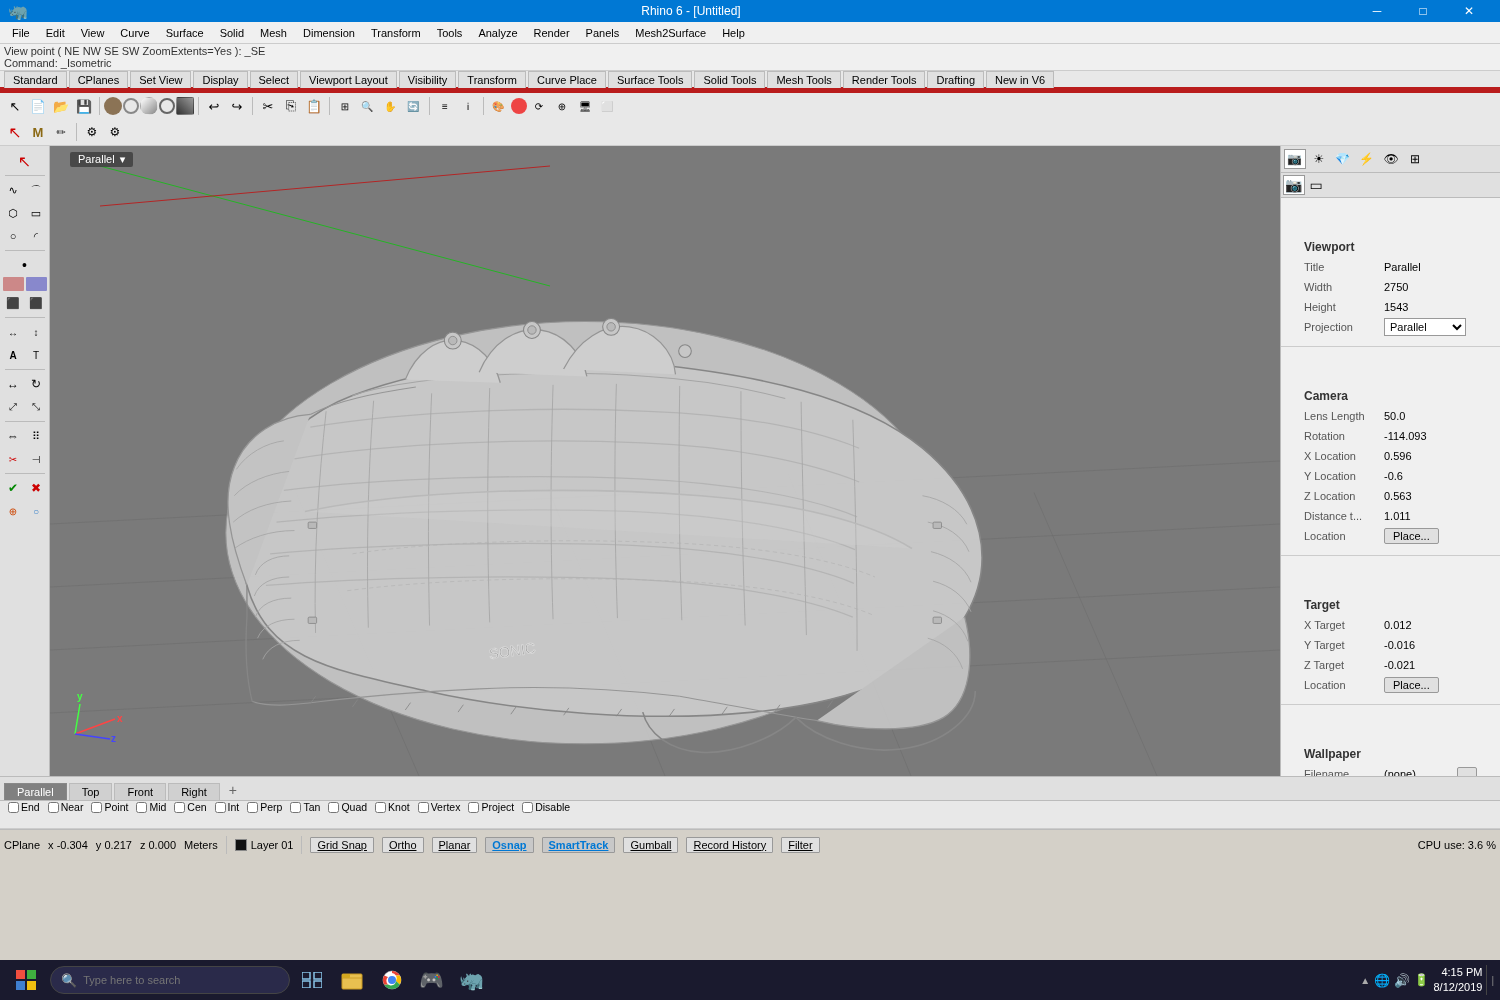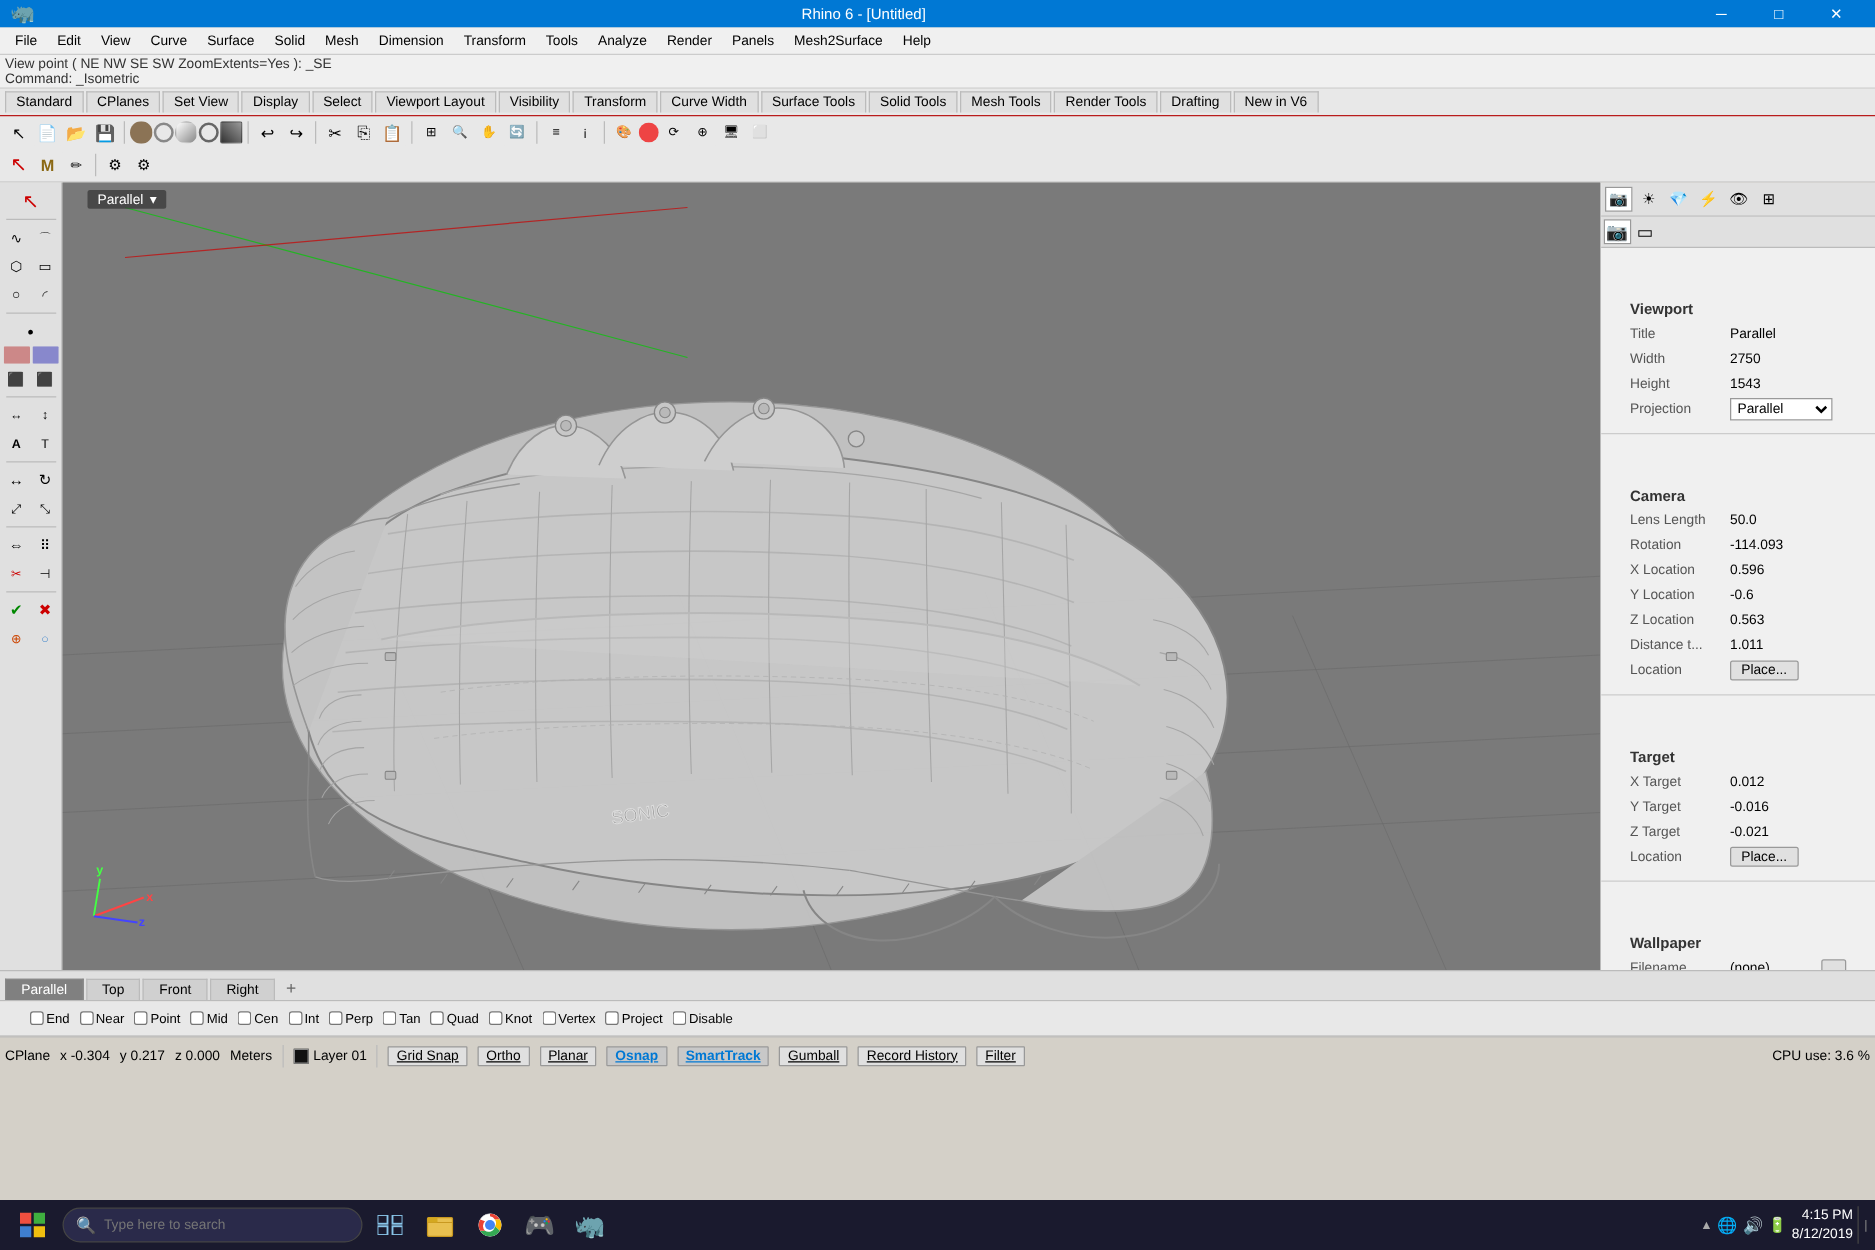"Standard" div.toolbar-row { border-bottom: 1px solid #b91c1c -> 6px solid #b91c1c }
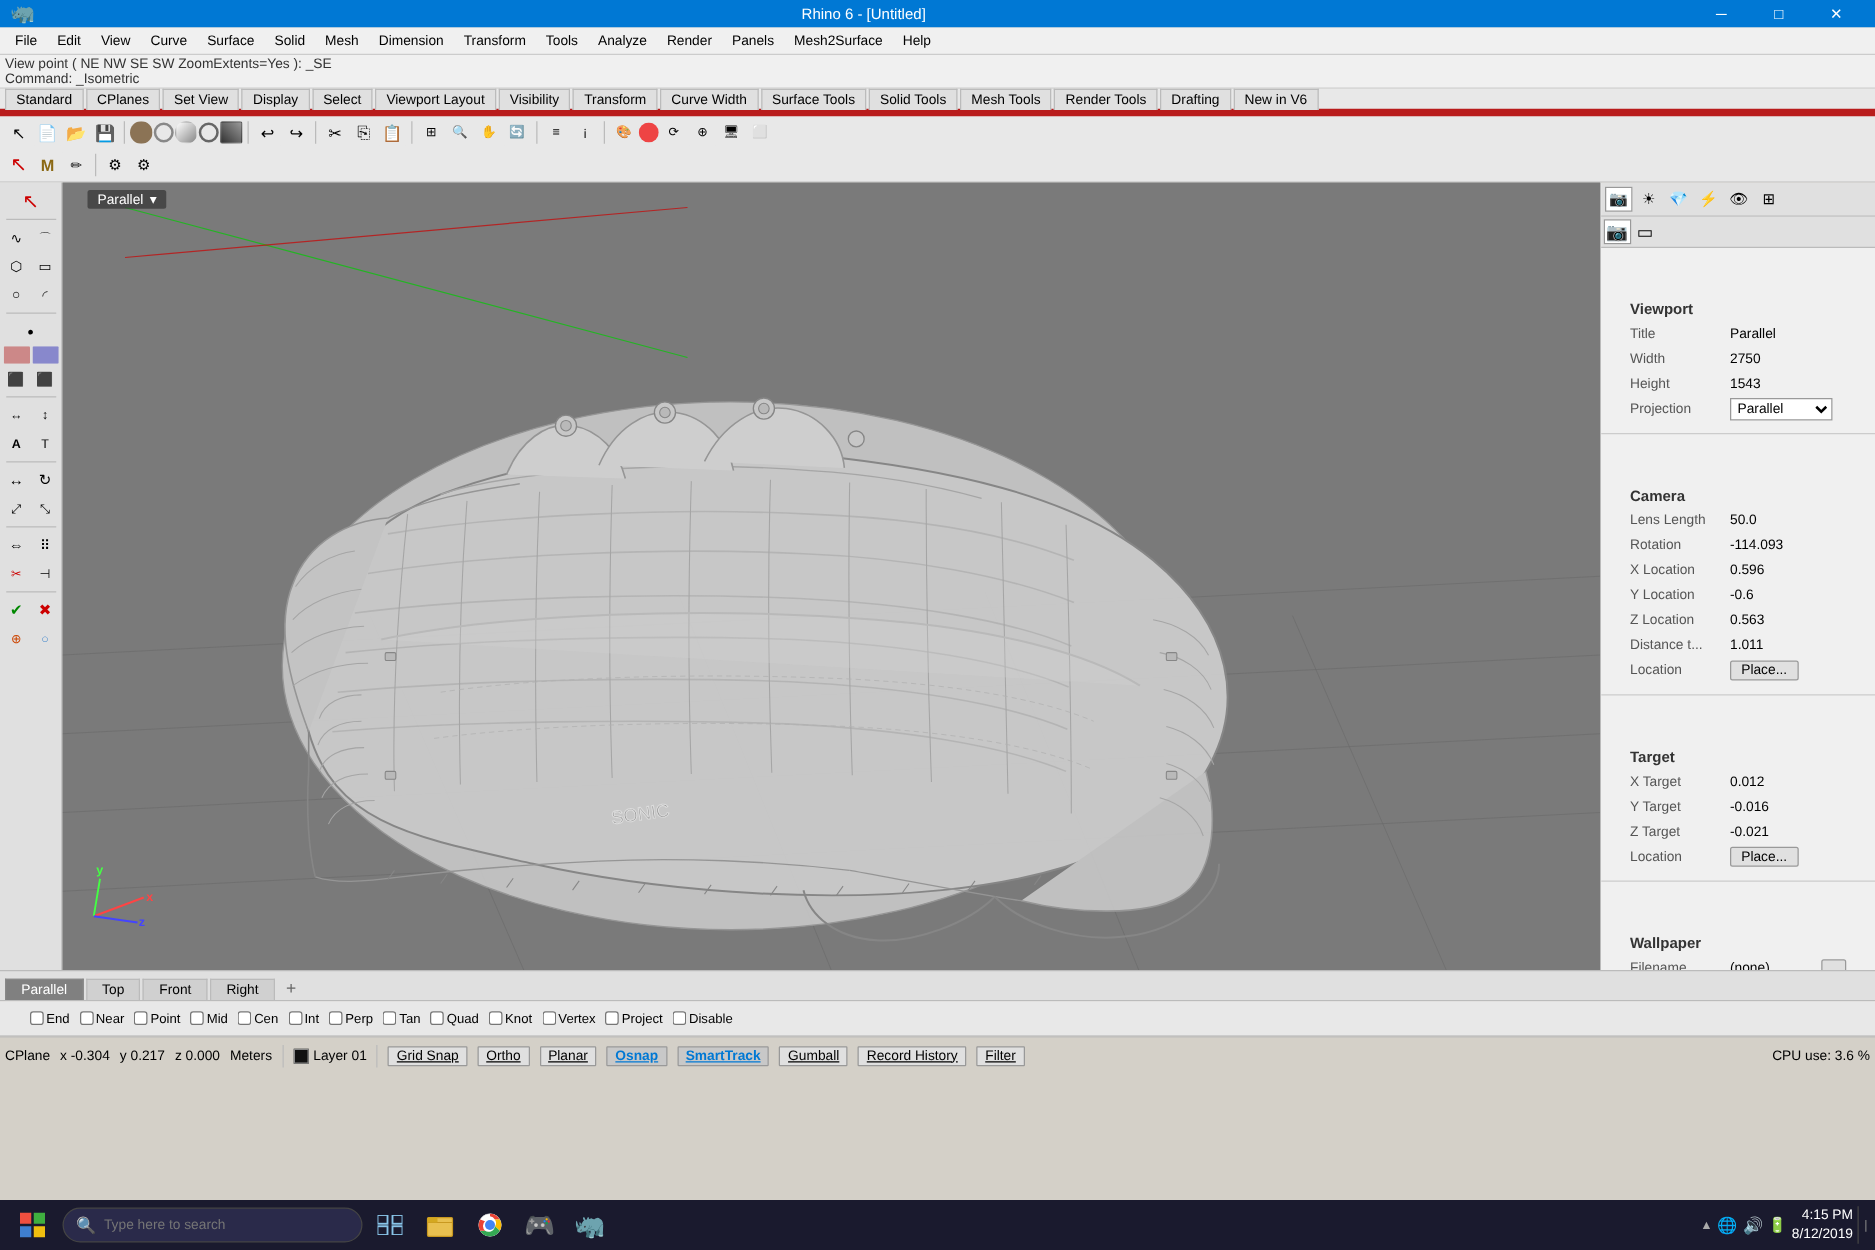"Curve Width" span.toolbar-tab { text: Width -> Place }
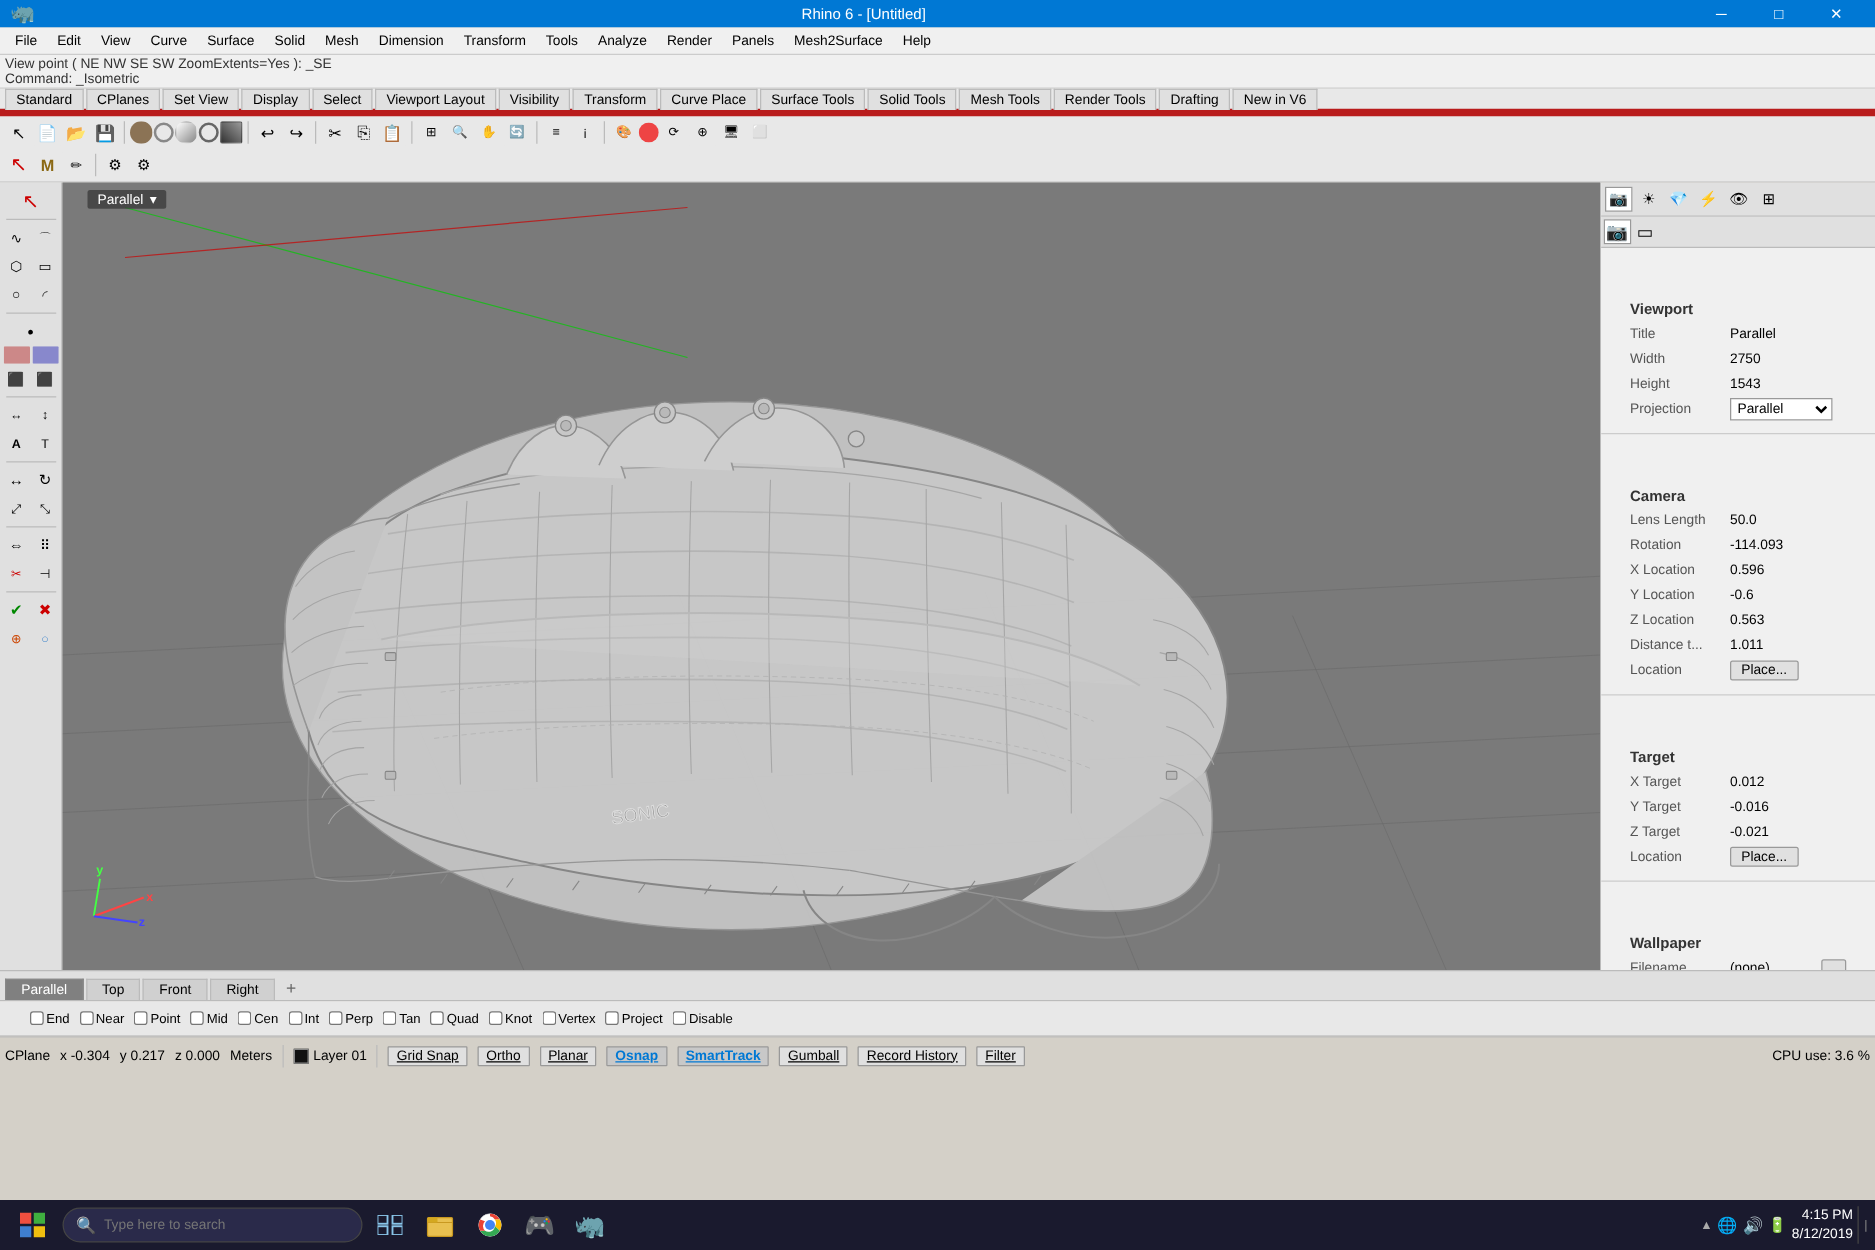"End" #snapbar { align-items: center -> flex-start; padding: 0 24px -> 0 8px }
